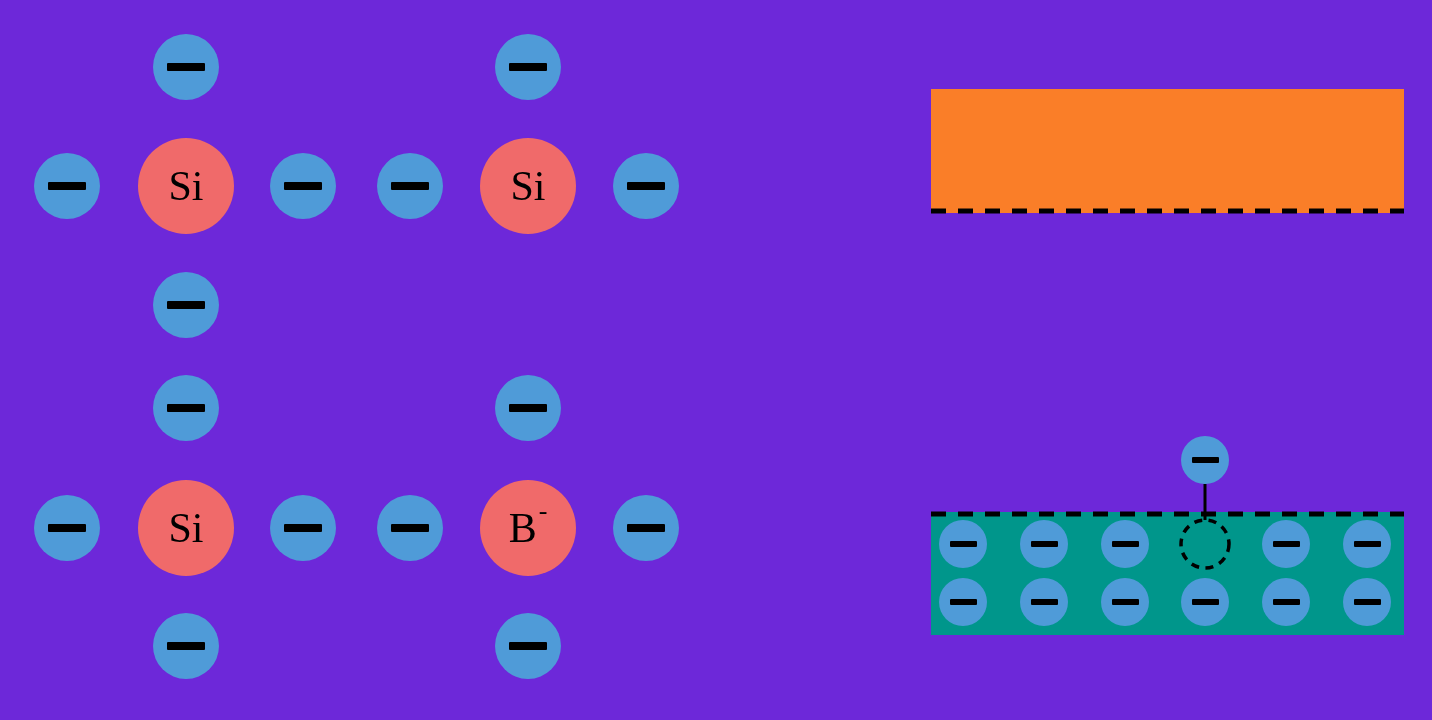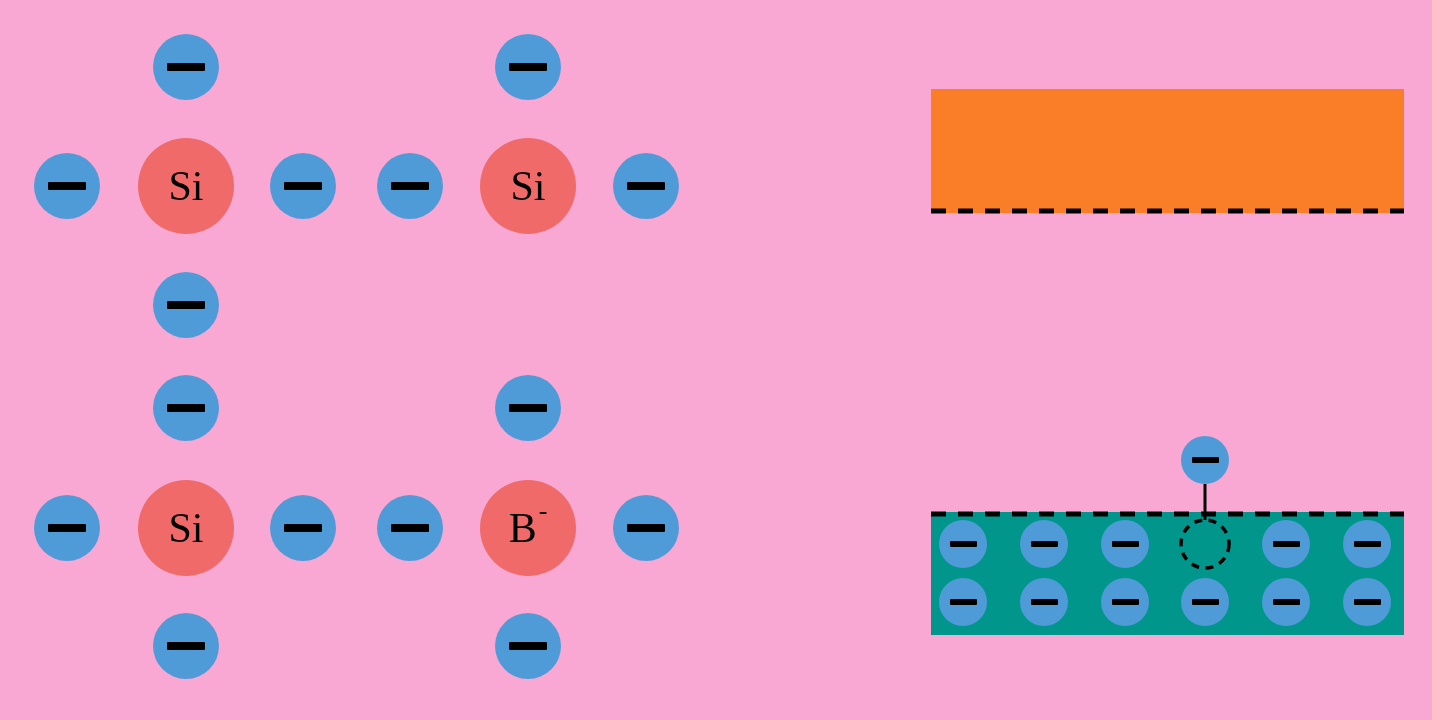"Si" div { background: #f9a8d4 -> #6d28d9 }
